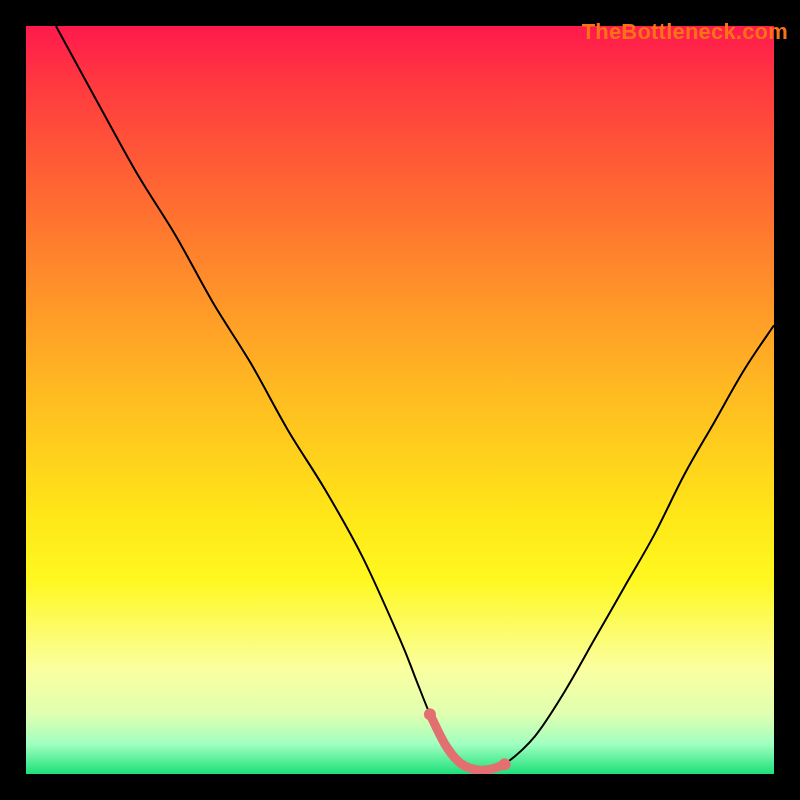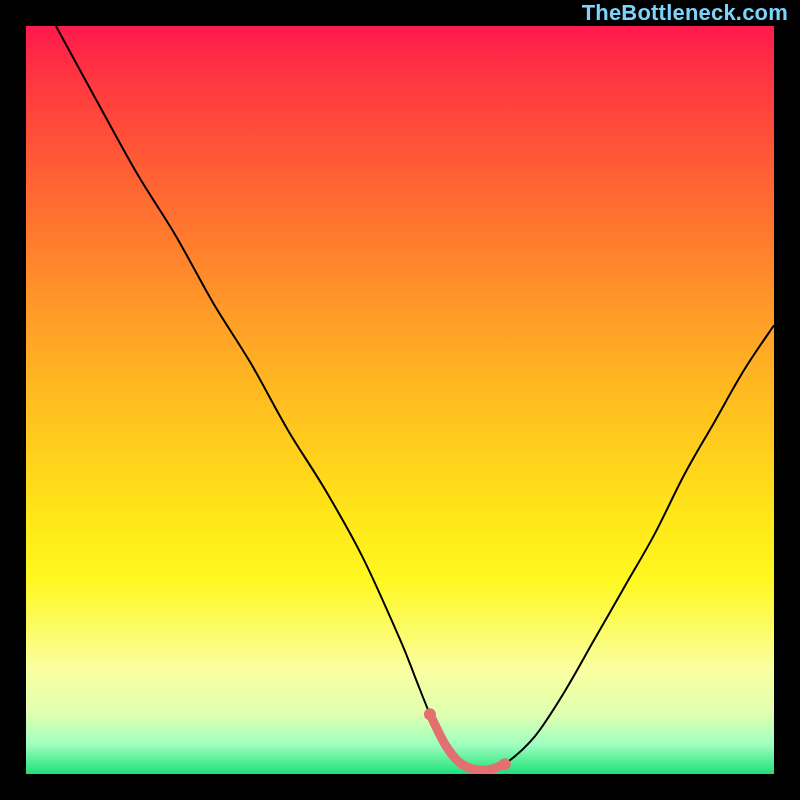"TheBottleneck.com" .watermark { color: #7dd3fc -> #f97316; top: 0 -> 19px }
